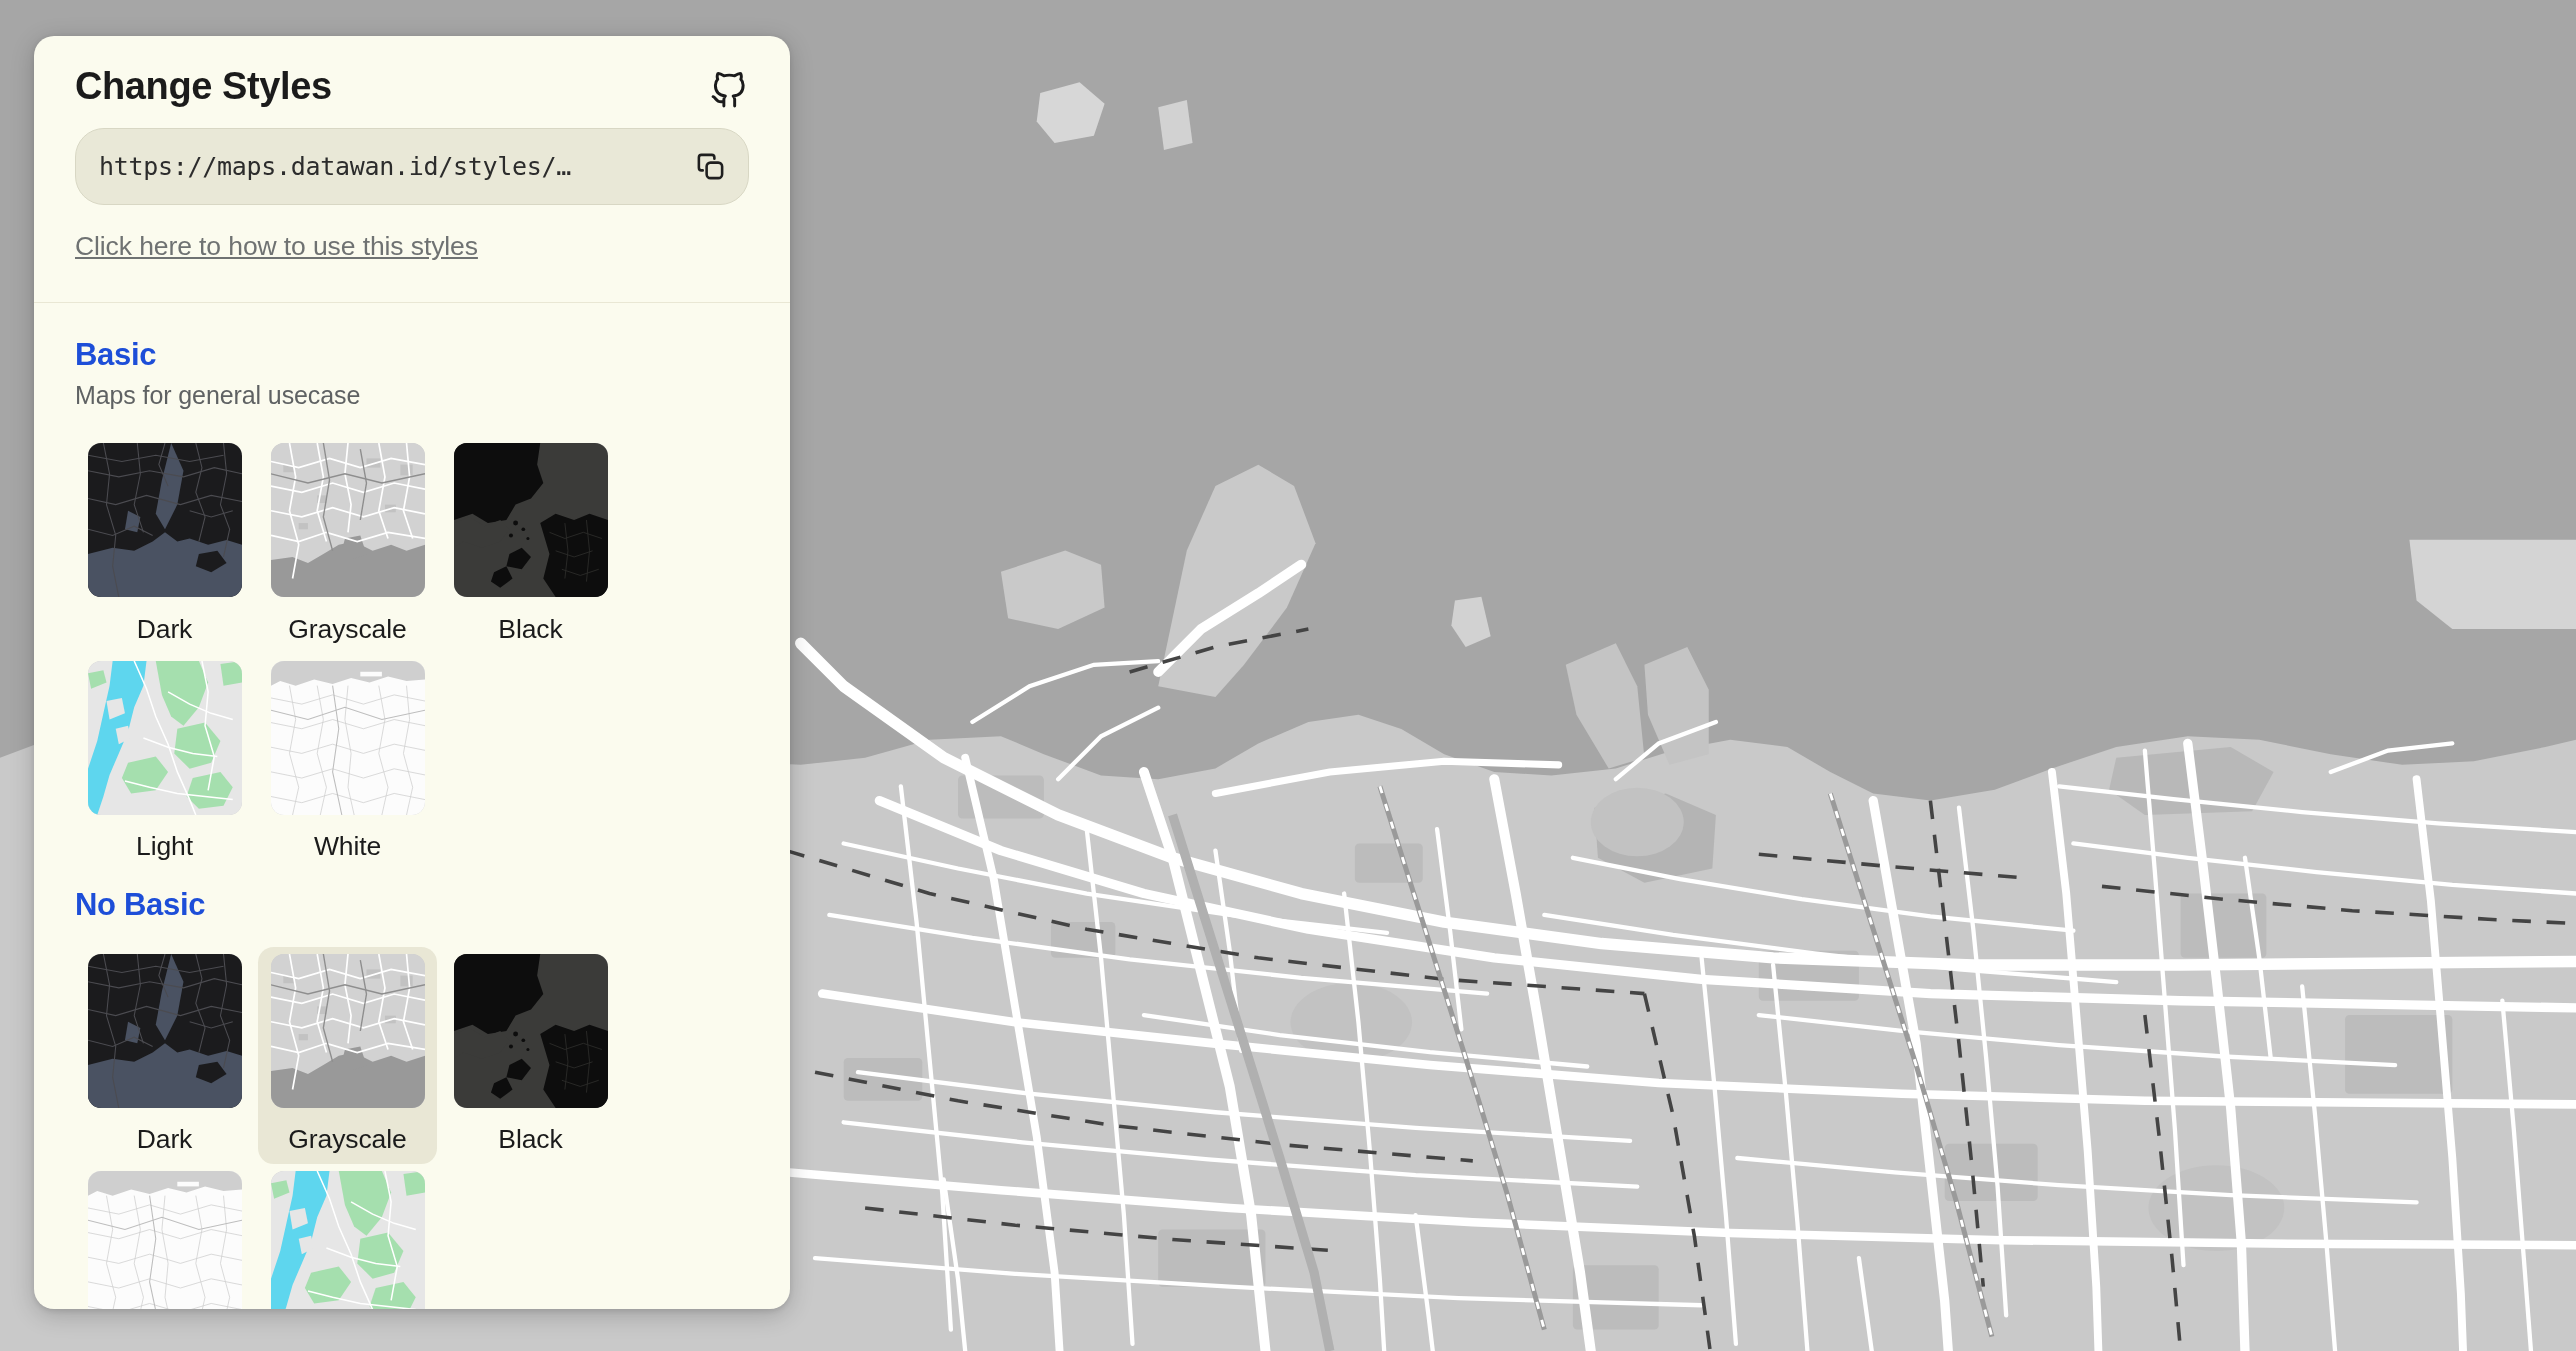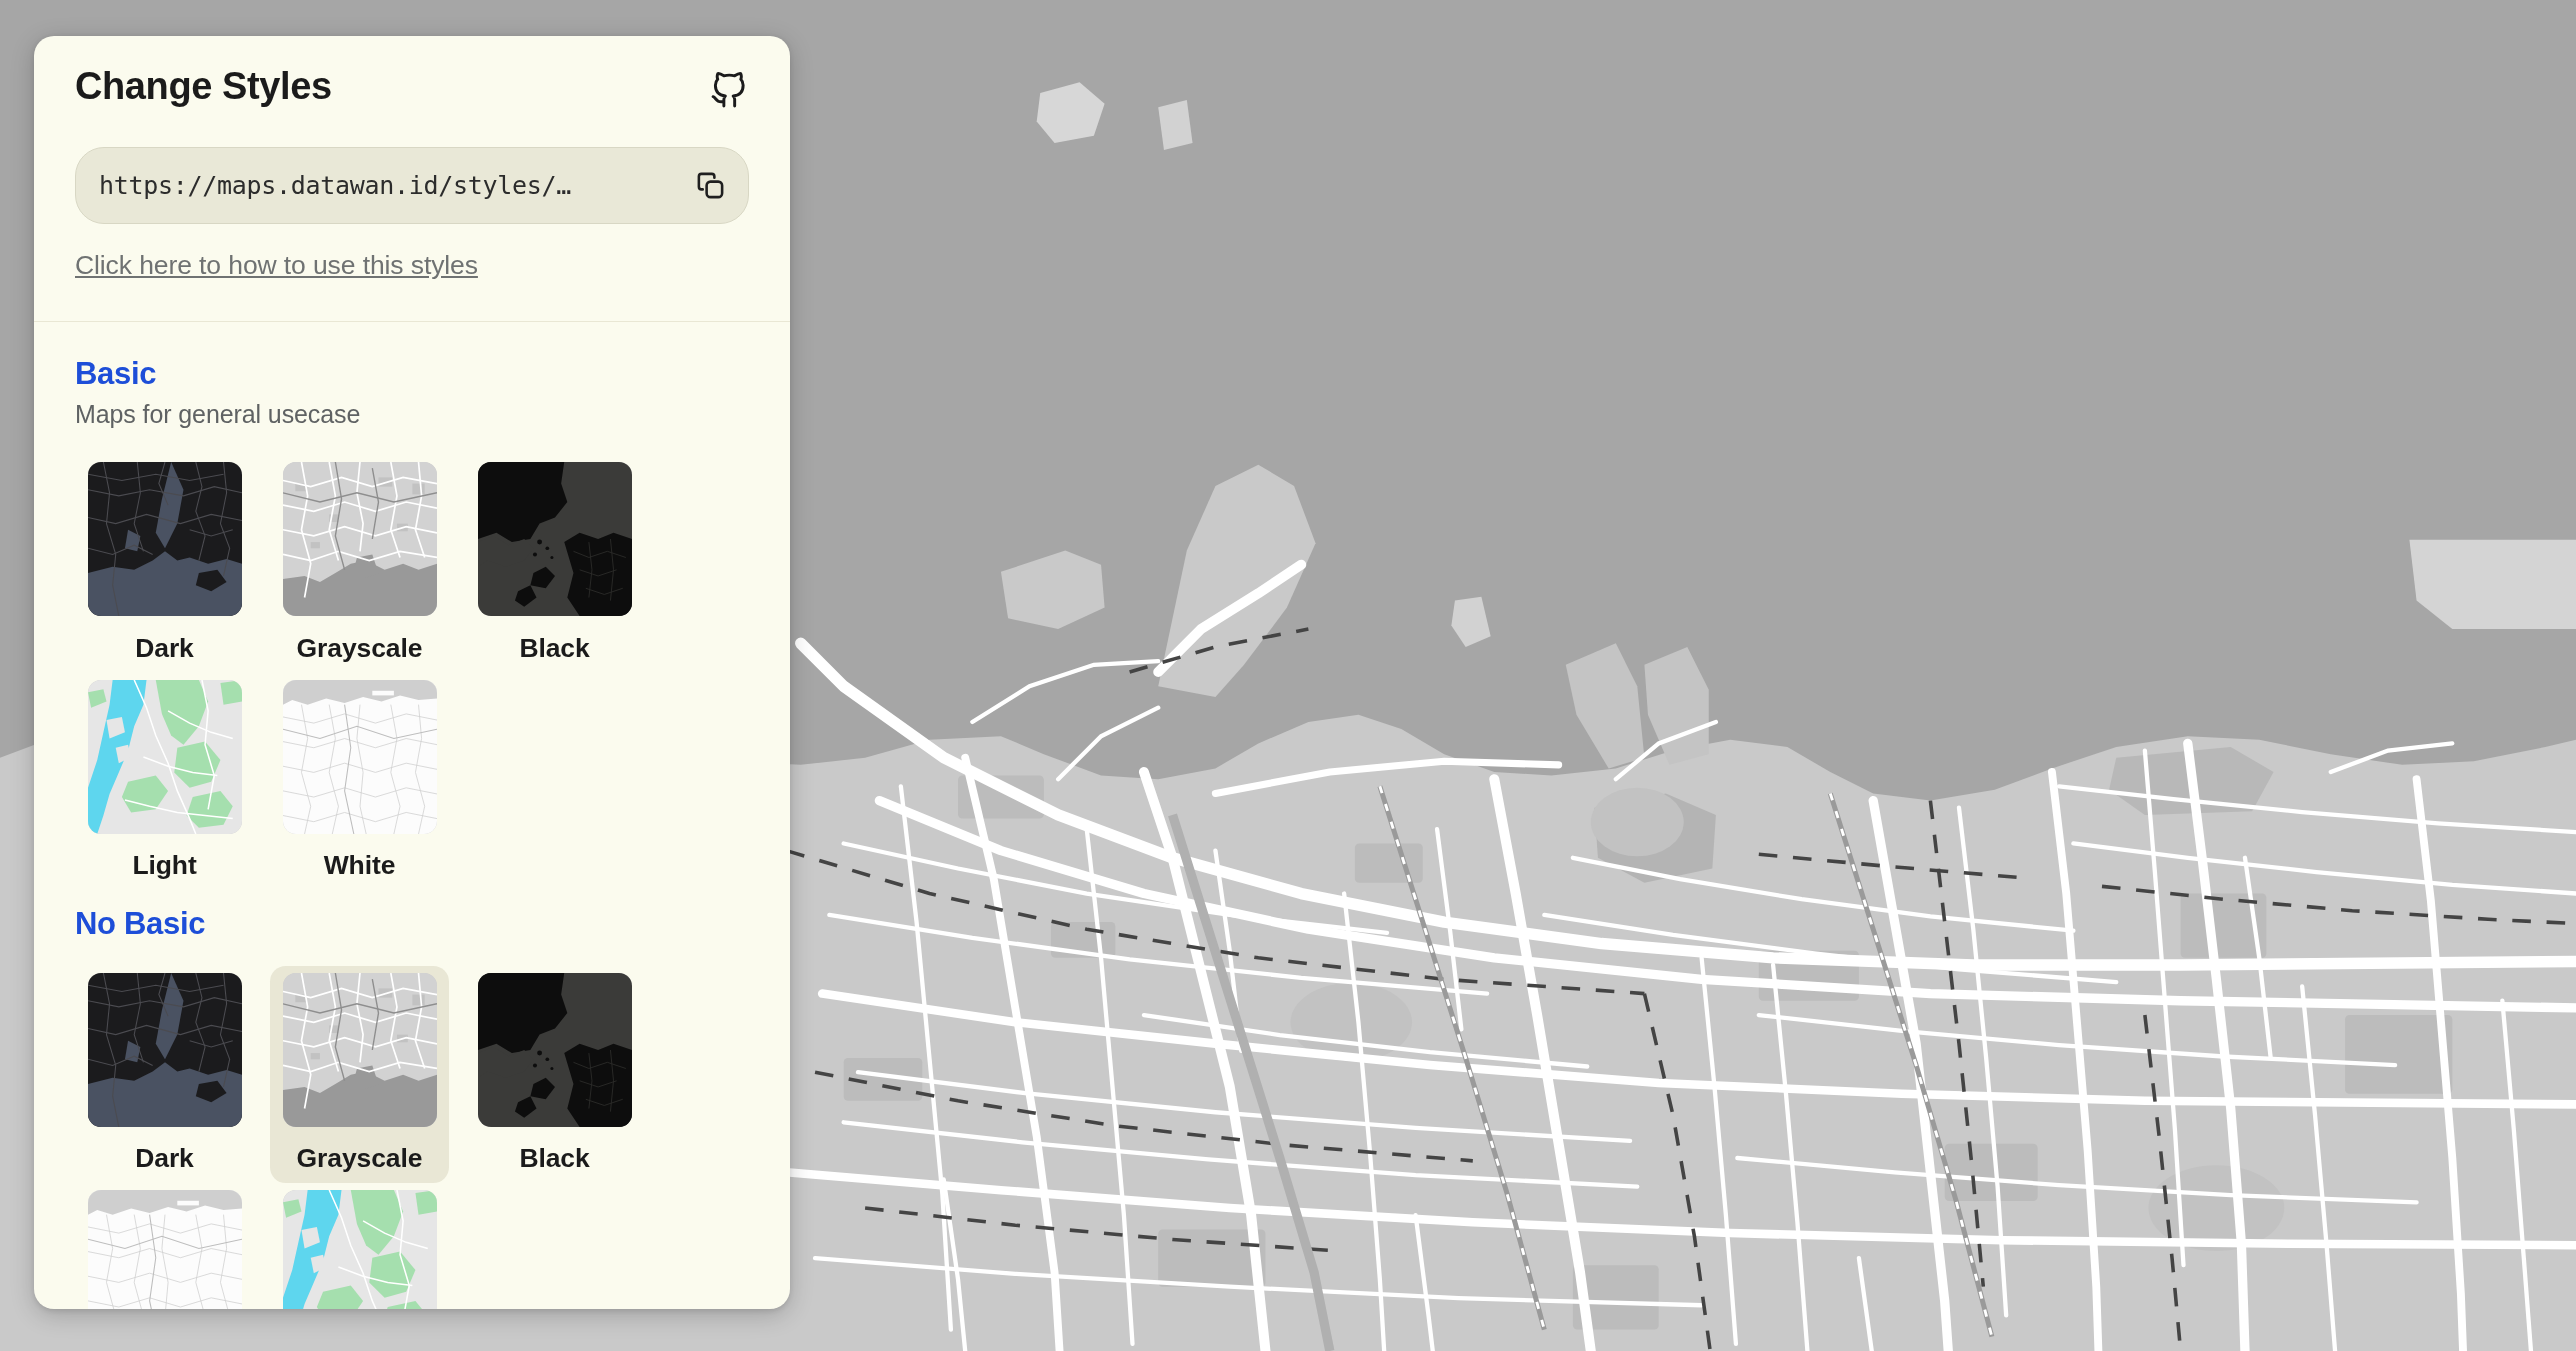"https://maps.datawan.id/styles/…" .url-row { margin-top: 36px -> 17px }
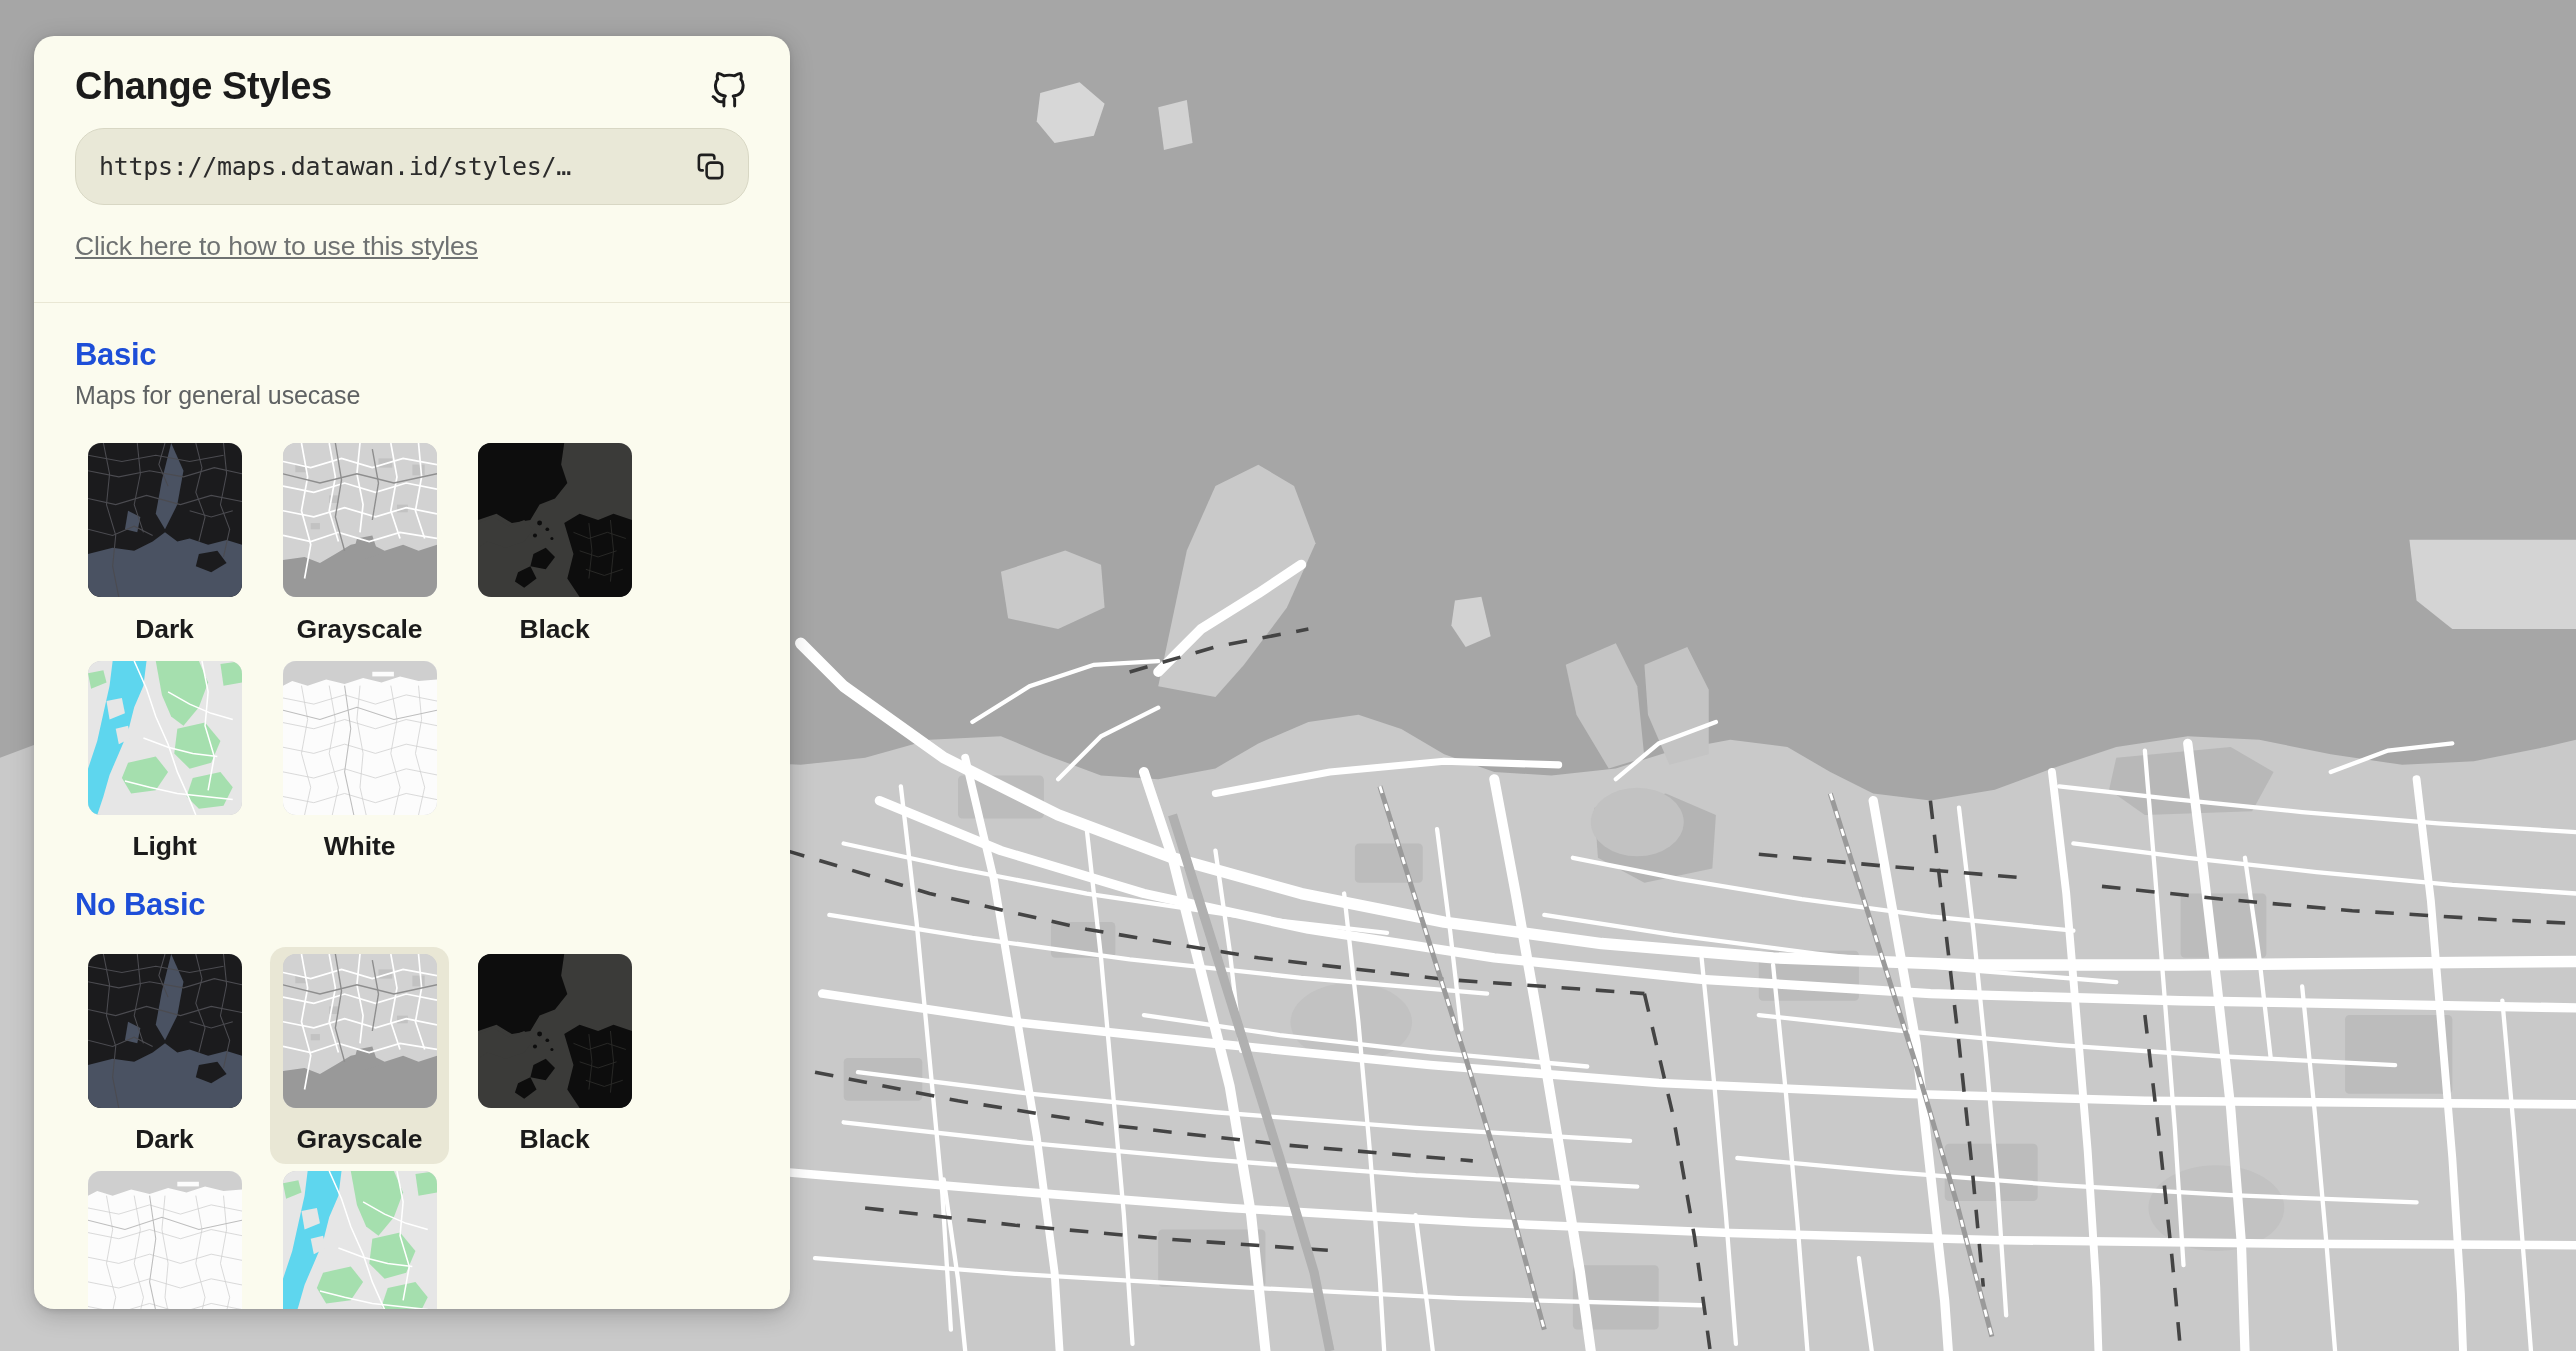"Dark" .style-grid { font-weight: bold -> none; gap: 0px 16px -> 0px 4px }
